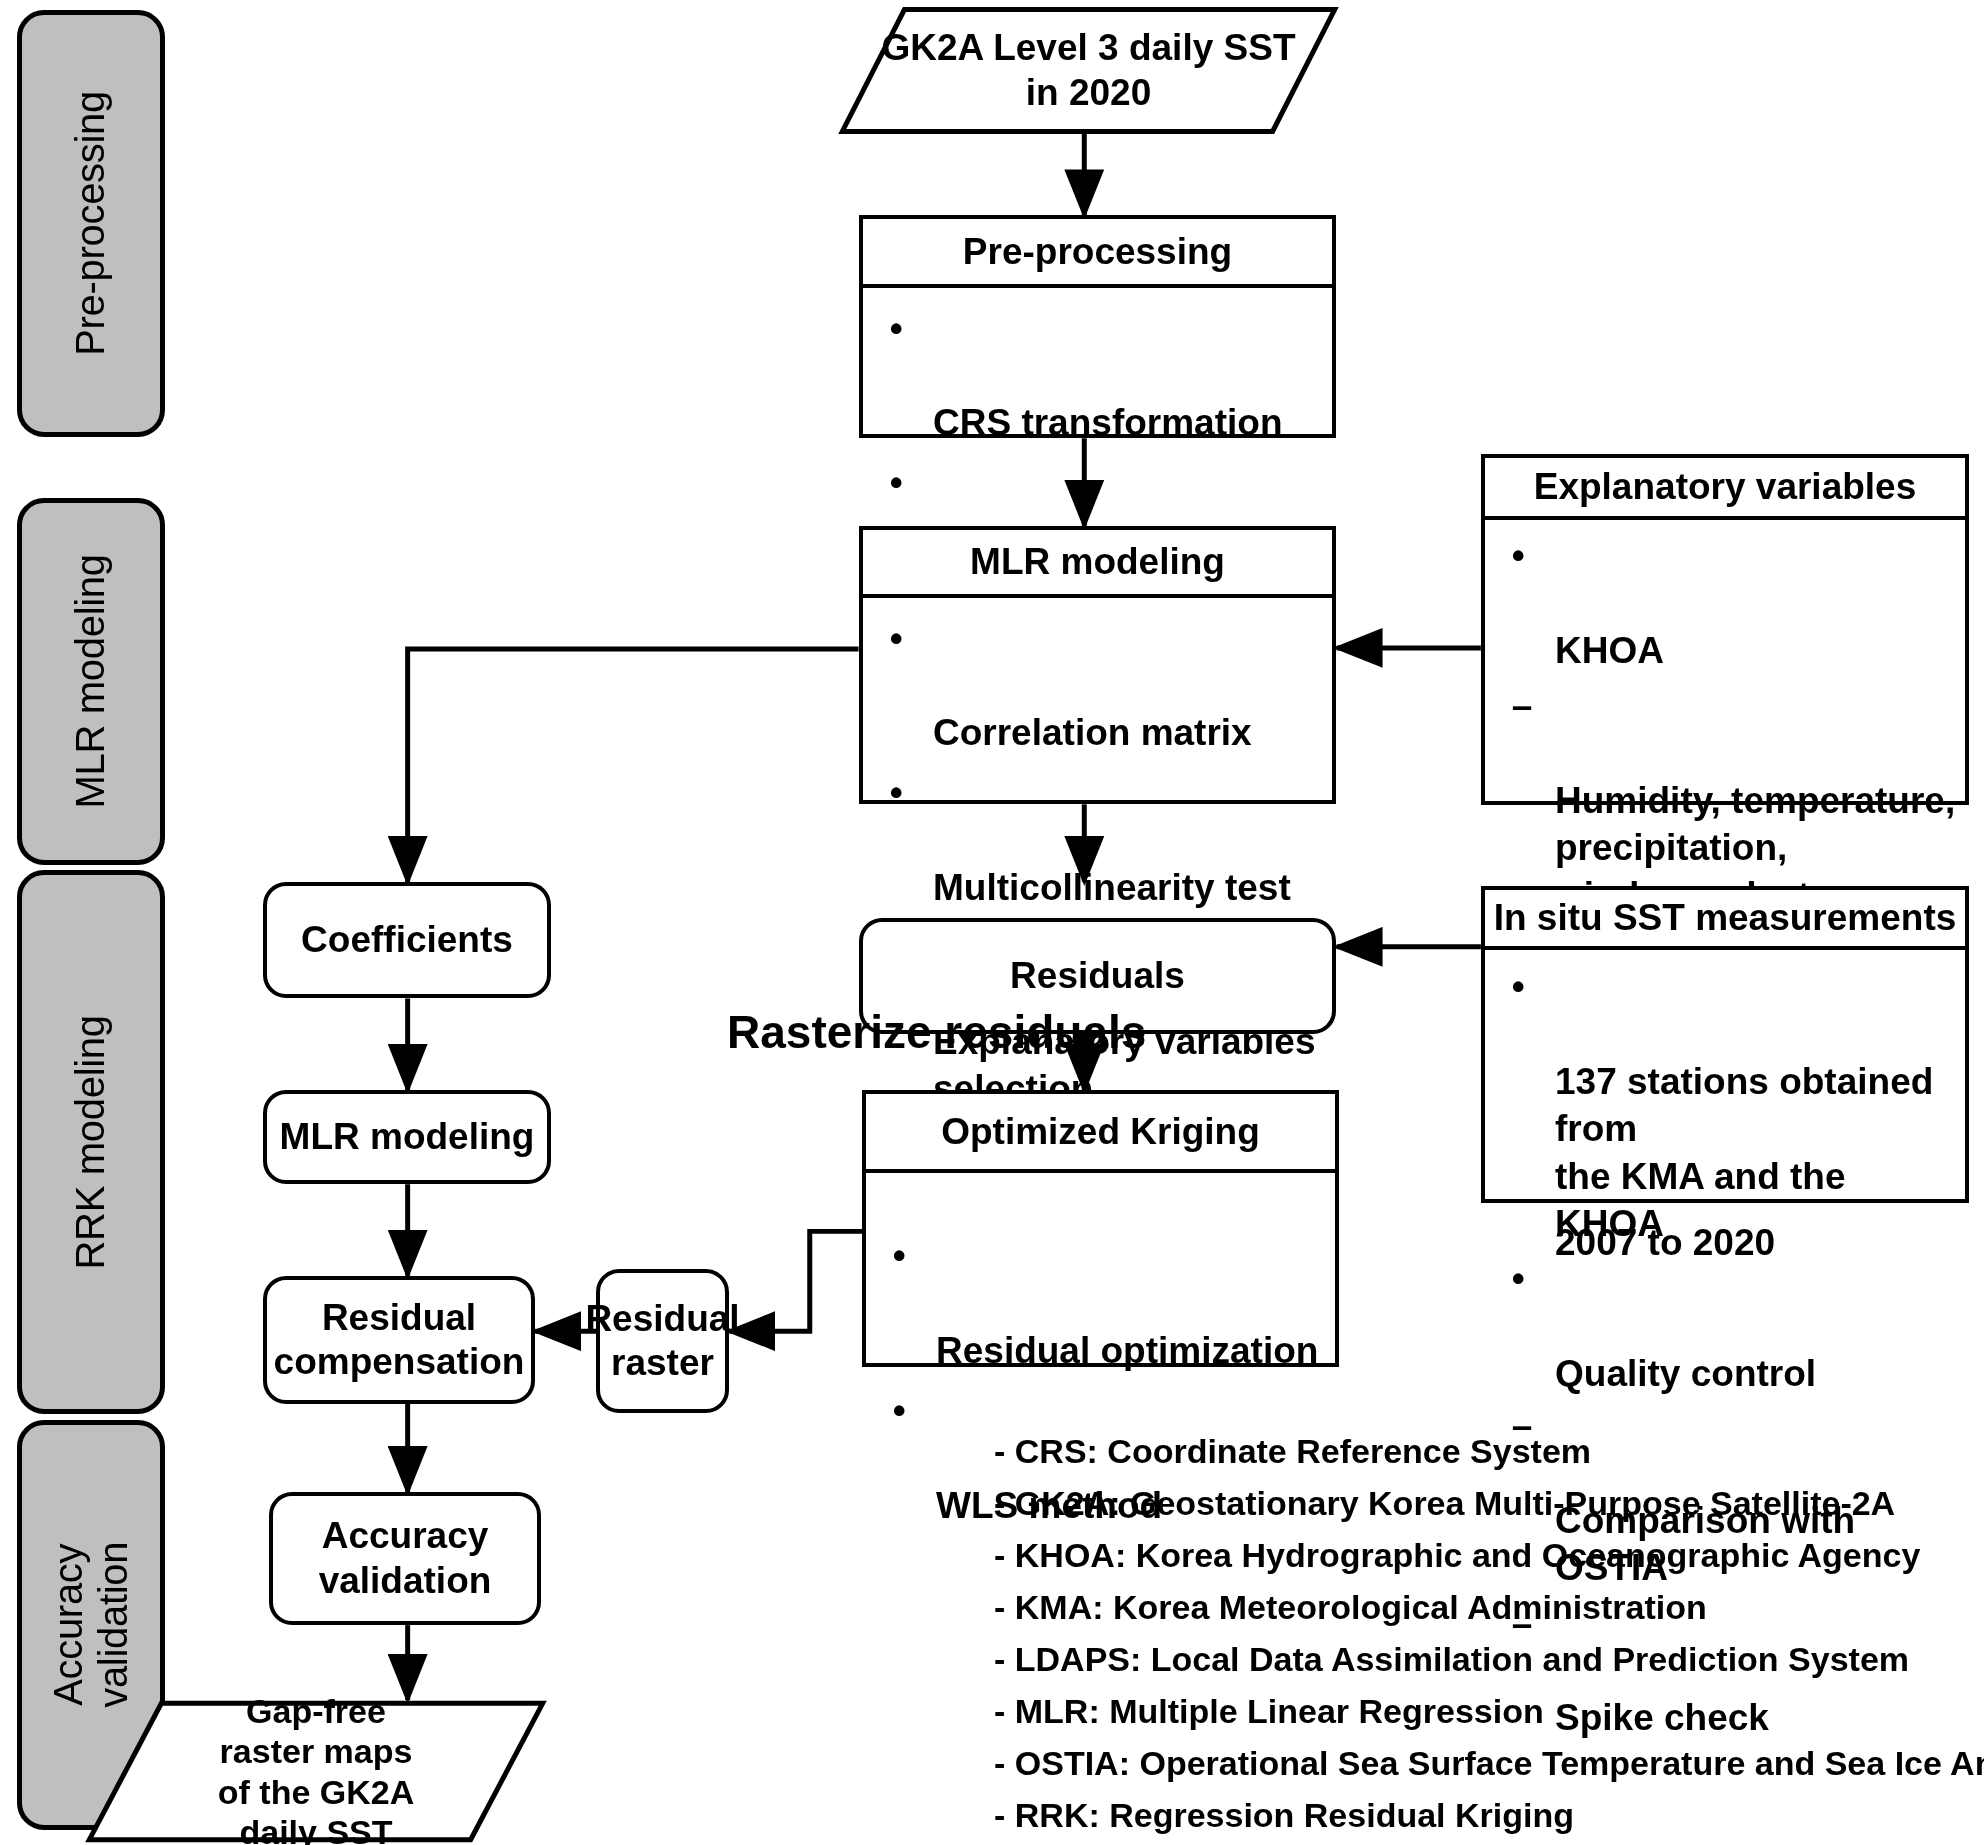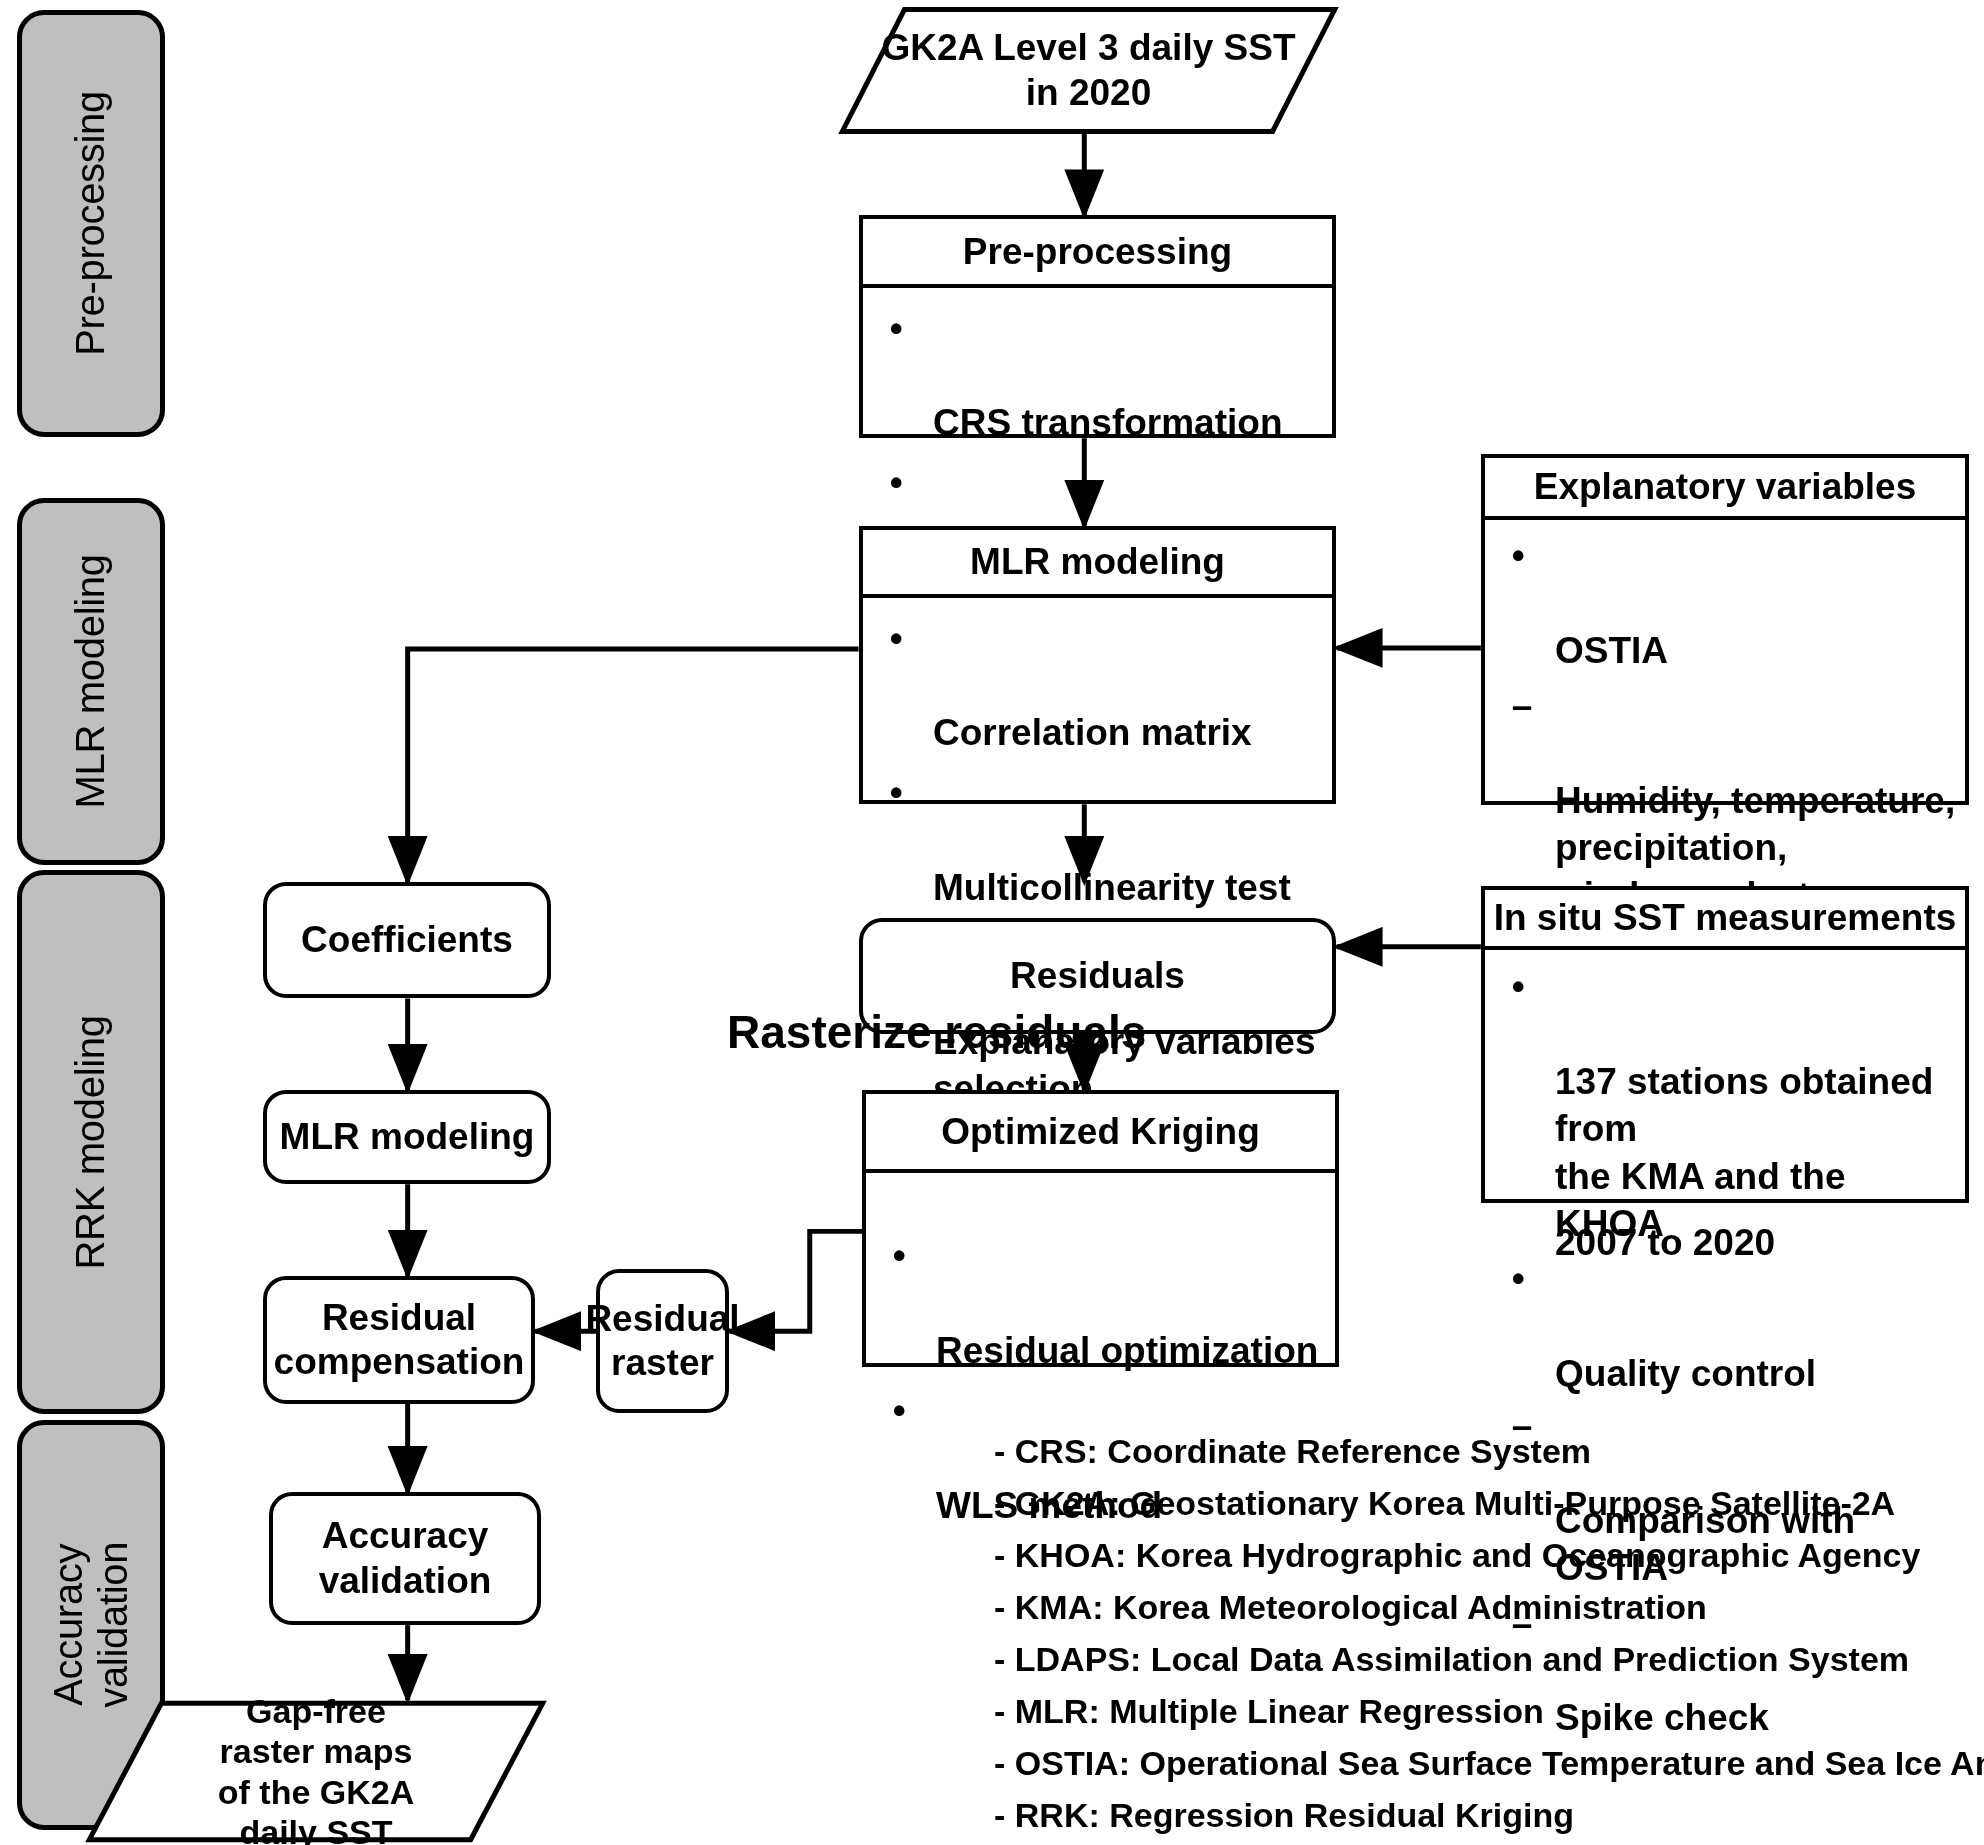"OSTIA" span { text: OSTIA -> KHOA }
